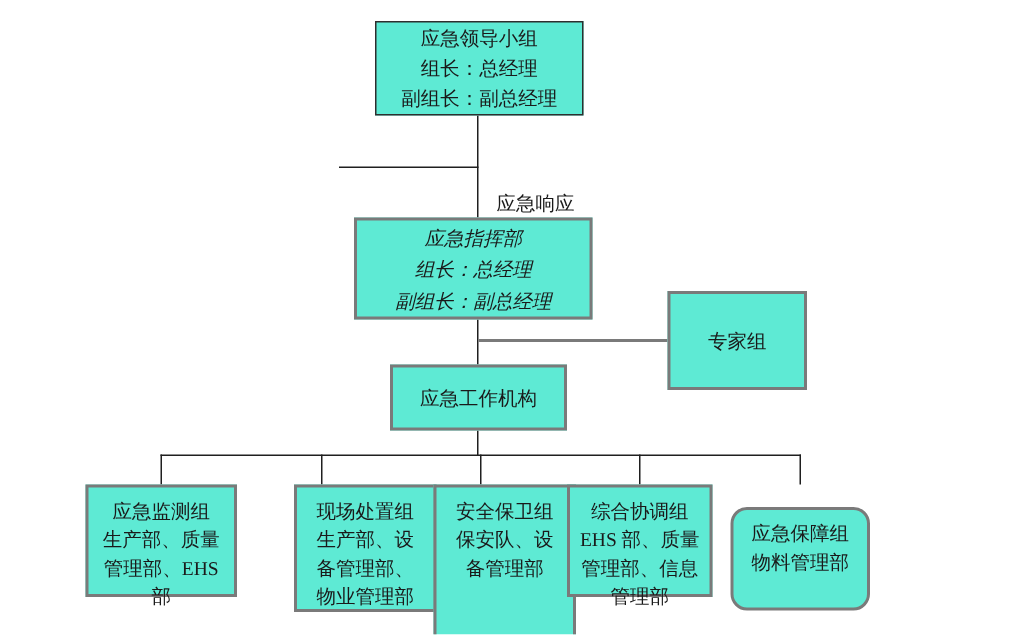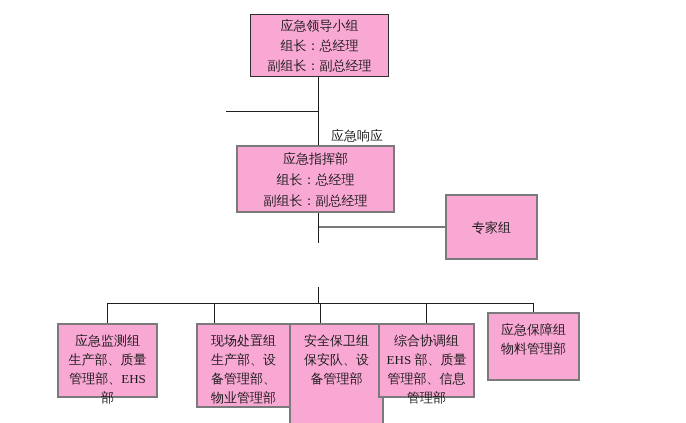"应急领导小组" .box { background: #f9a8d4 -> #5eead4 }
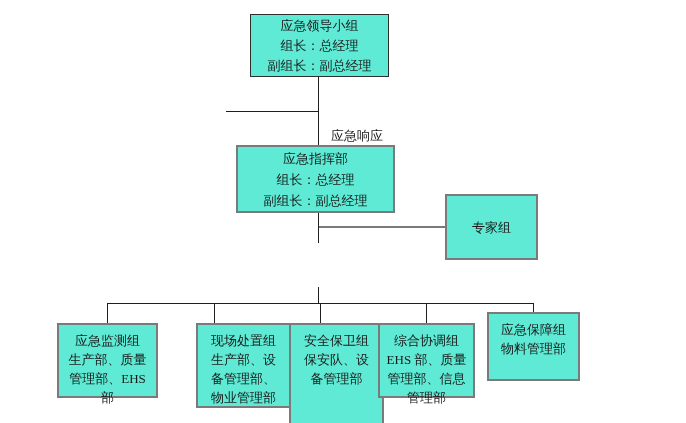"应急指挥部" .lh21 { font-style: none -> italic }
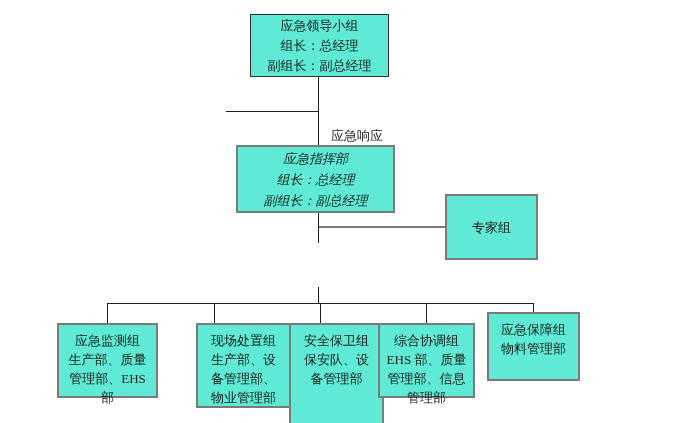"应急工作机构" div.box { html: none -> <div>应急工作机构</div> }
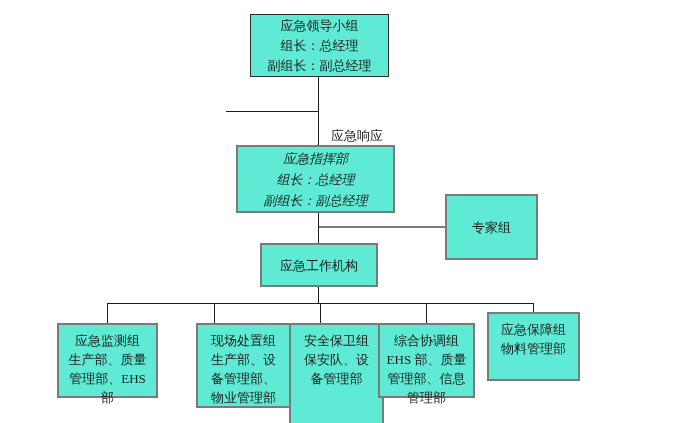"应急保障组" div.box { border-radius: none -> 11px; top: 312px -> 338px }
